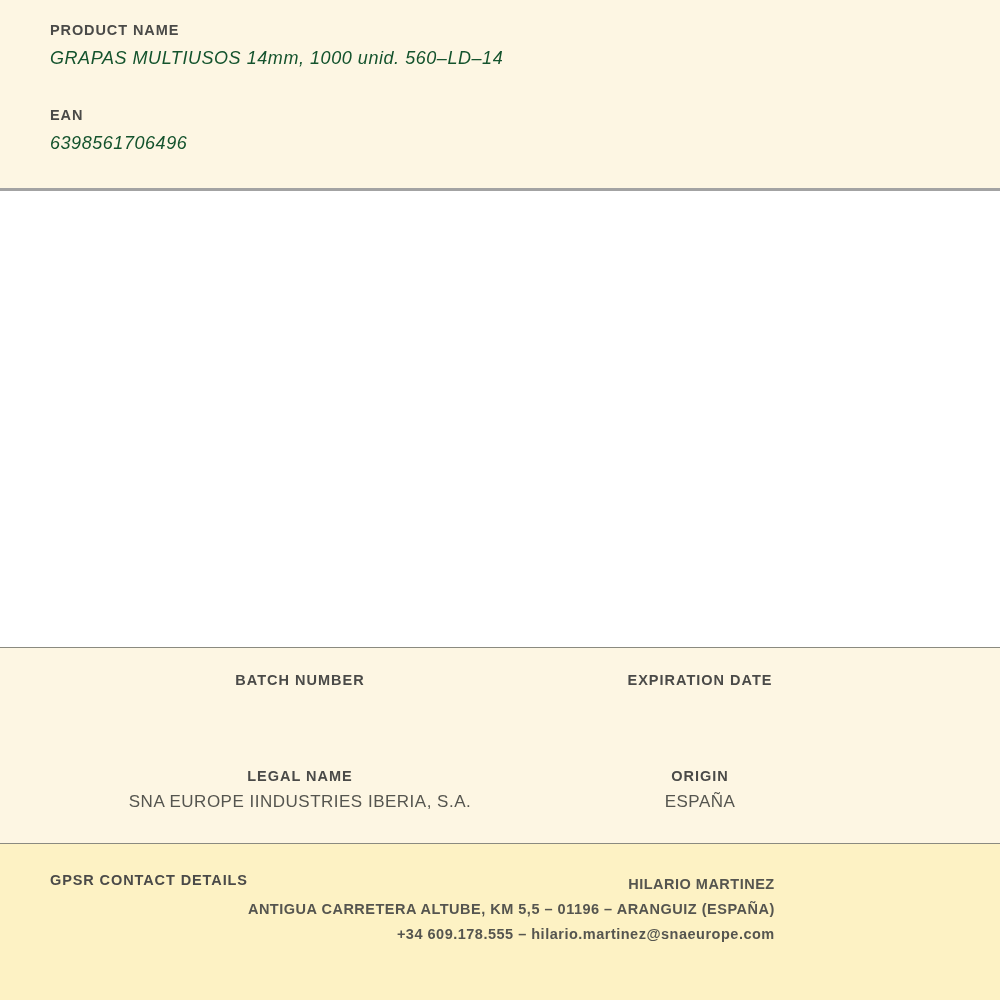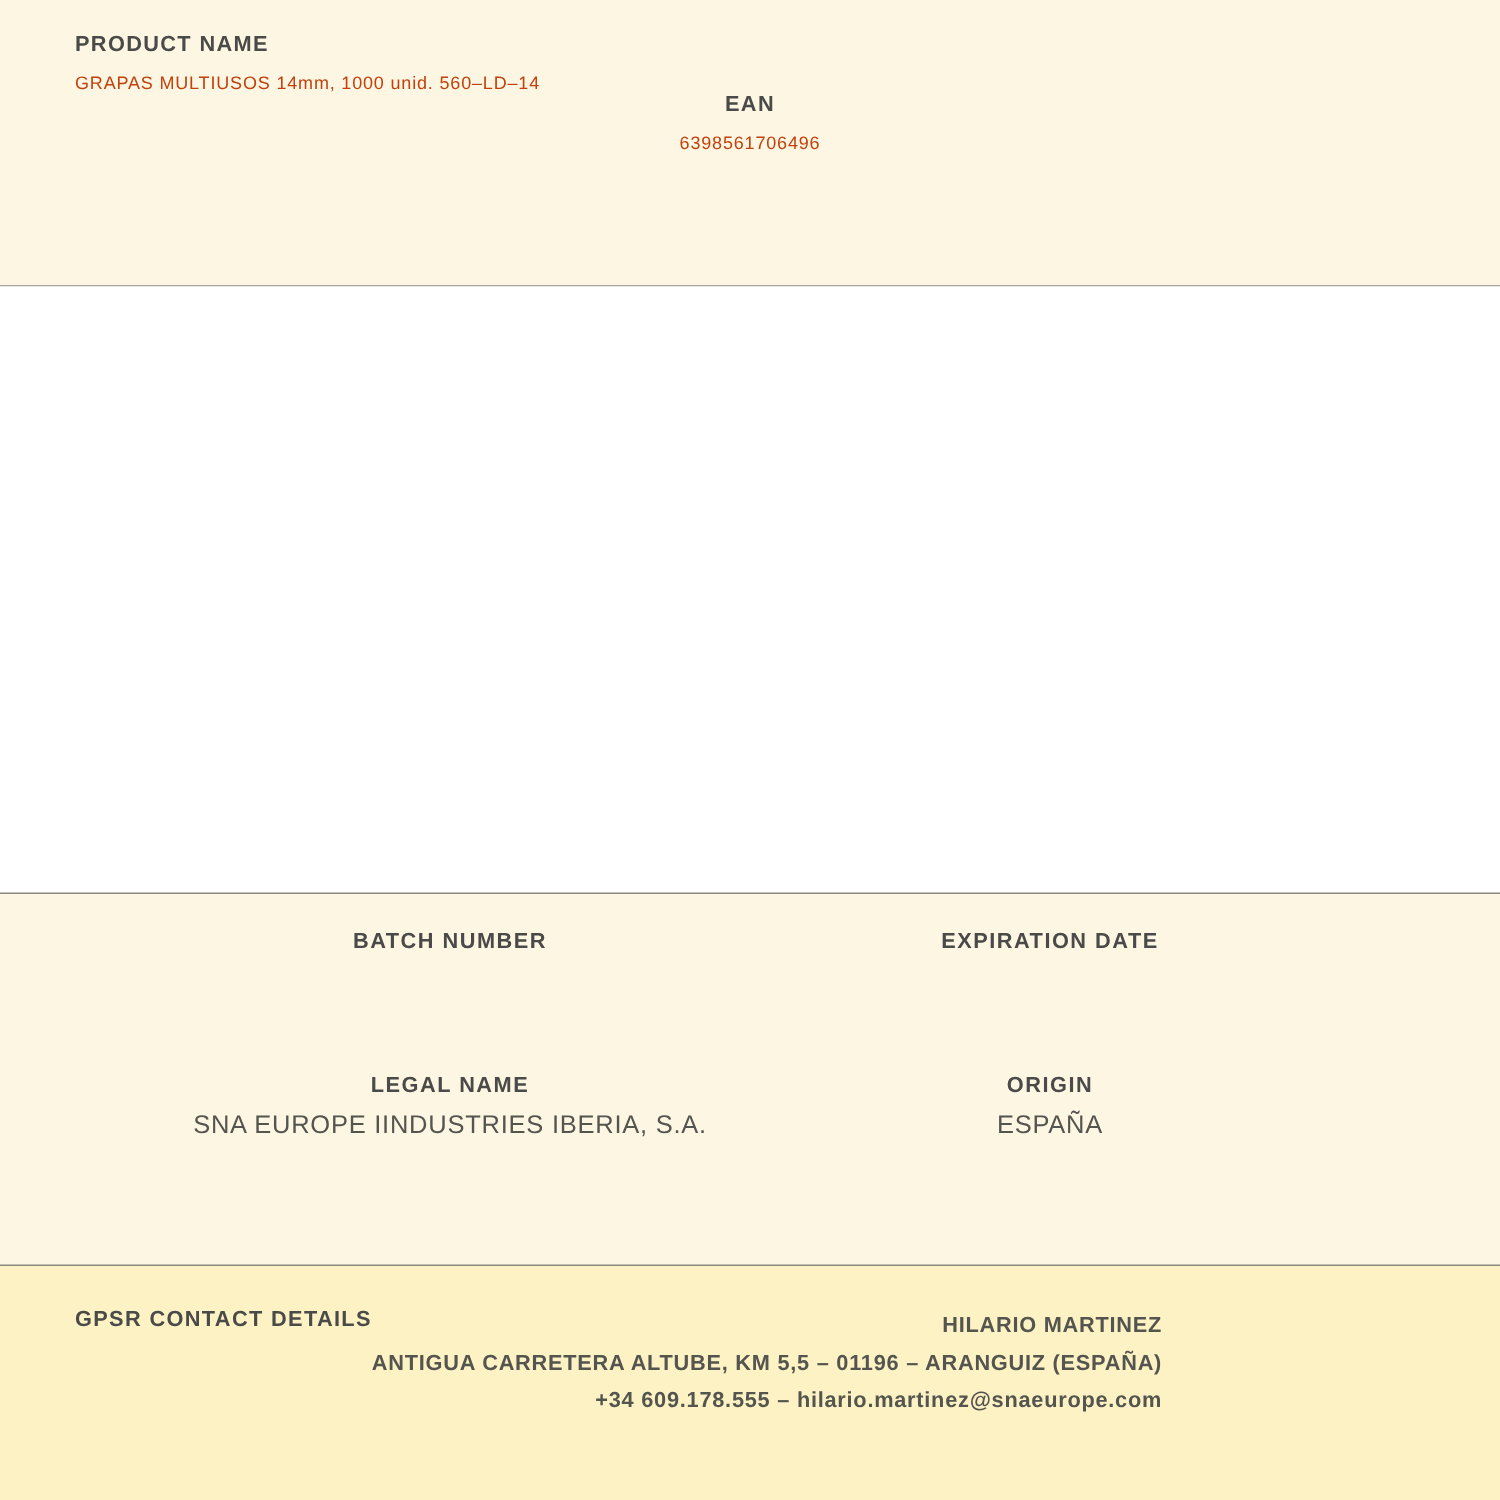"PRODUCT NAME" .top-block { border-bottom: 1px solid #a3a3a3 -> 3px solid #a3a3a3 }
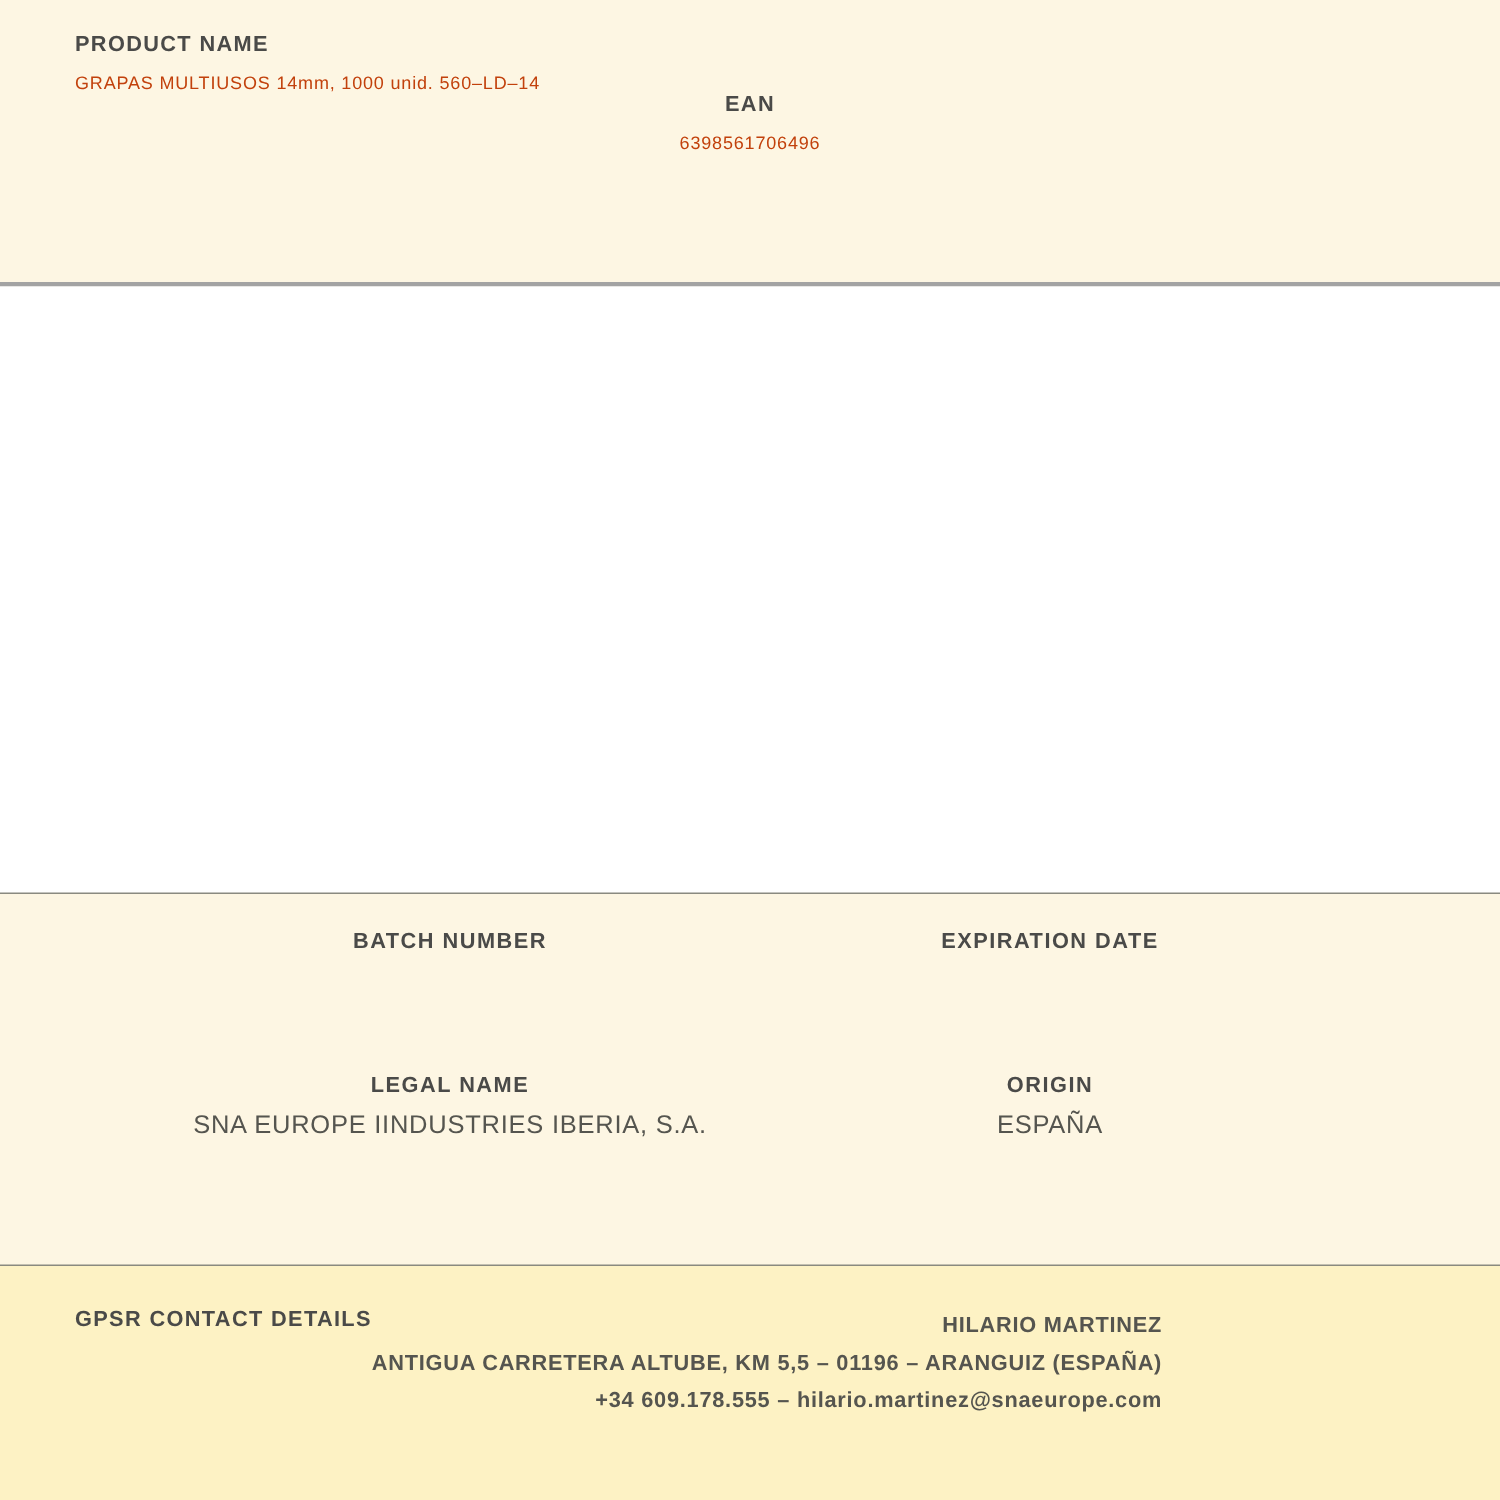"GRAPAS MULTIUSOS 14mm, 1000 unid." .field-value { color: #c2410c -> #14532d; font-size: 12px -> 18px; font-style: none -> italic }
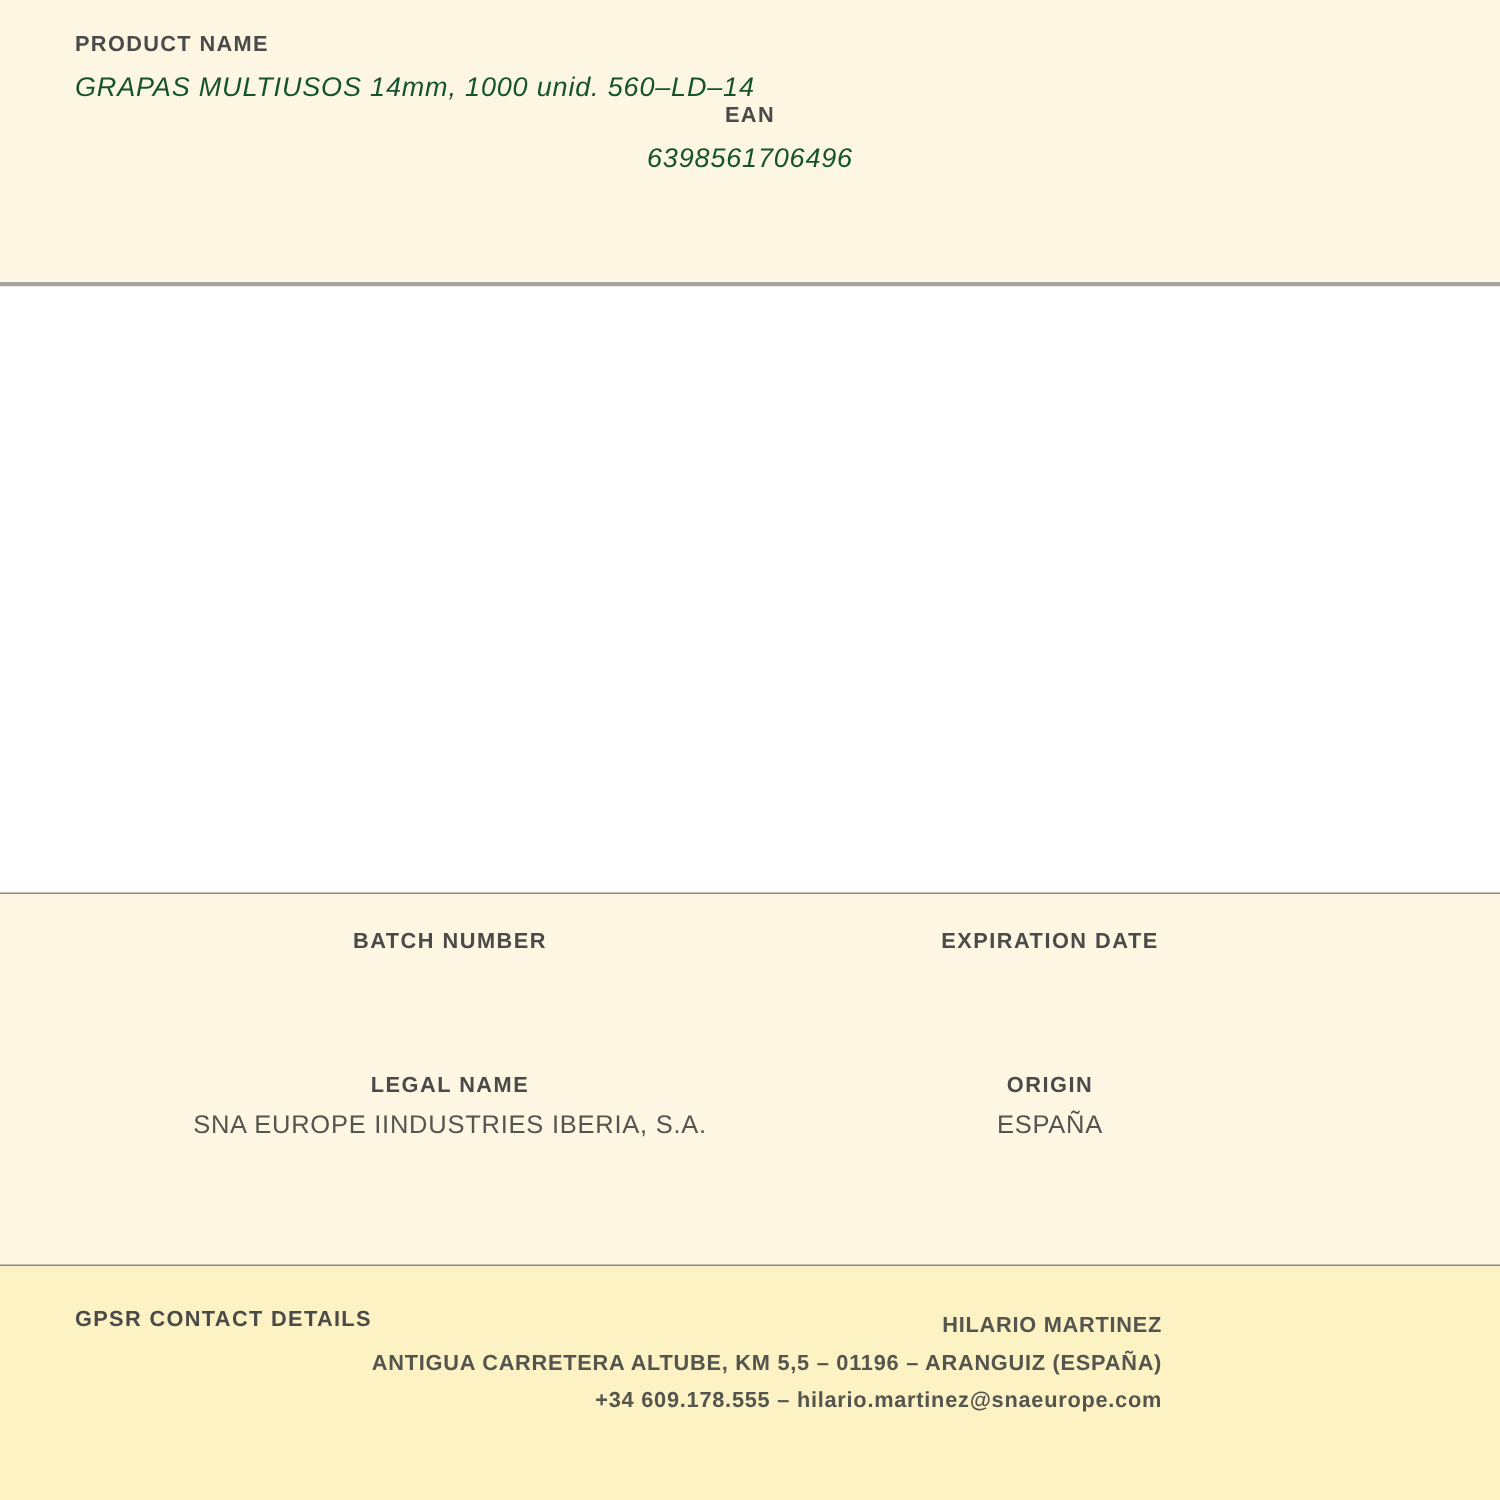"EAN" .field-group + .field-group { margin-top: none -> 38px; text-align: center -> none }
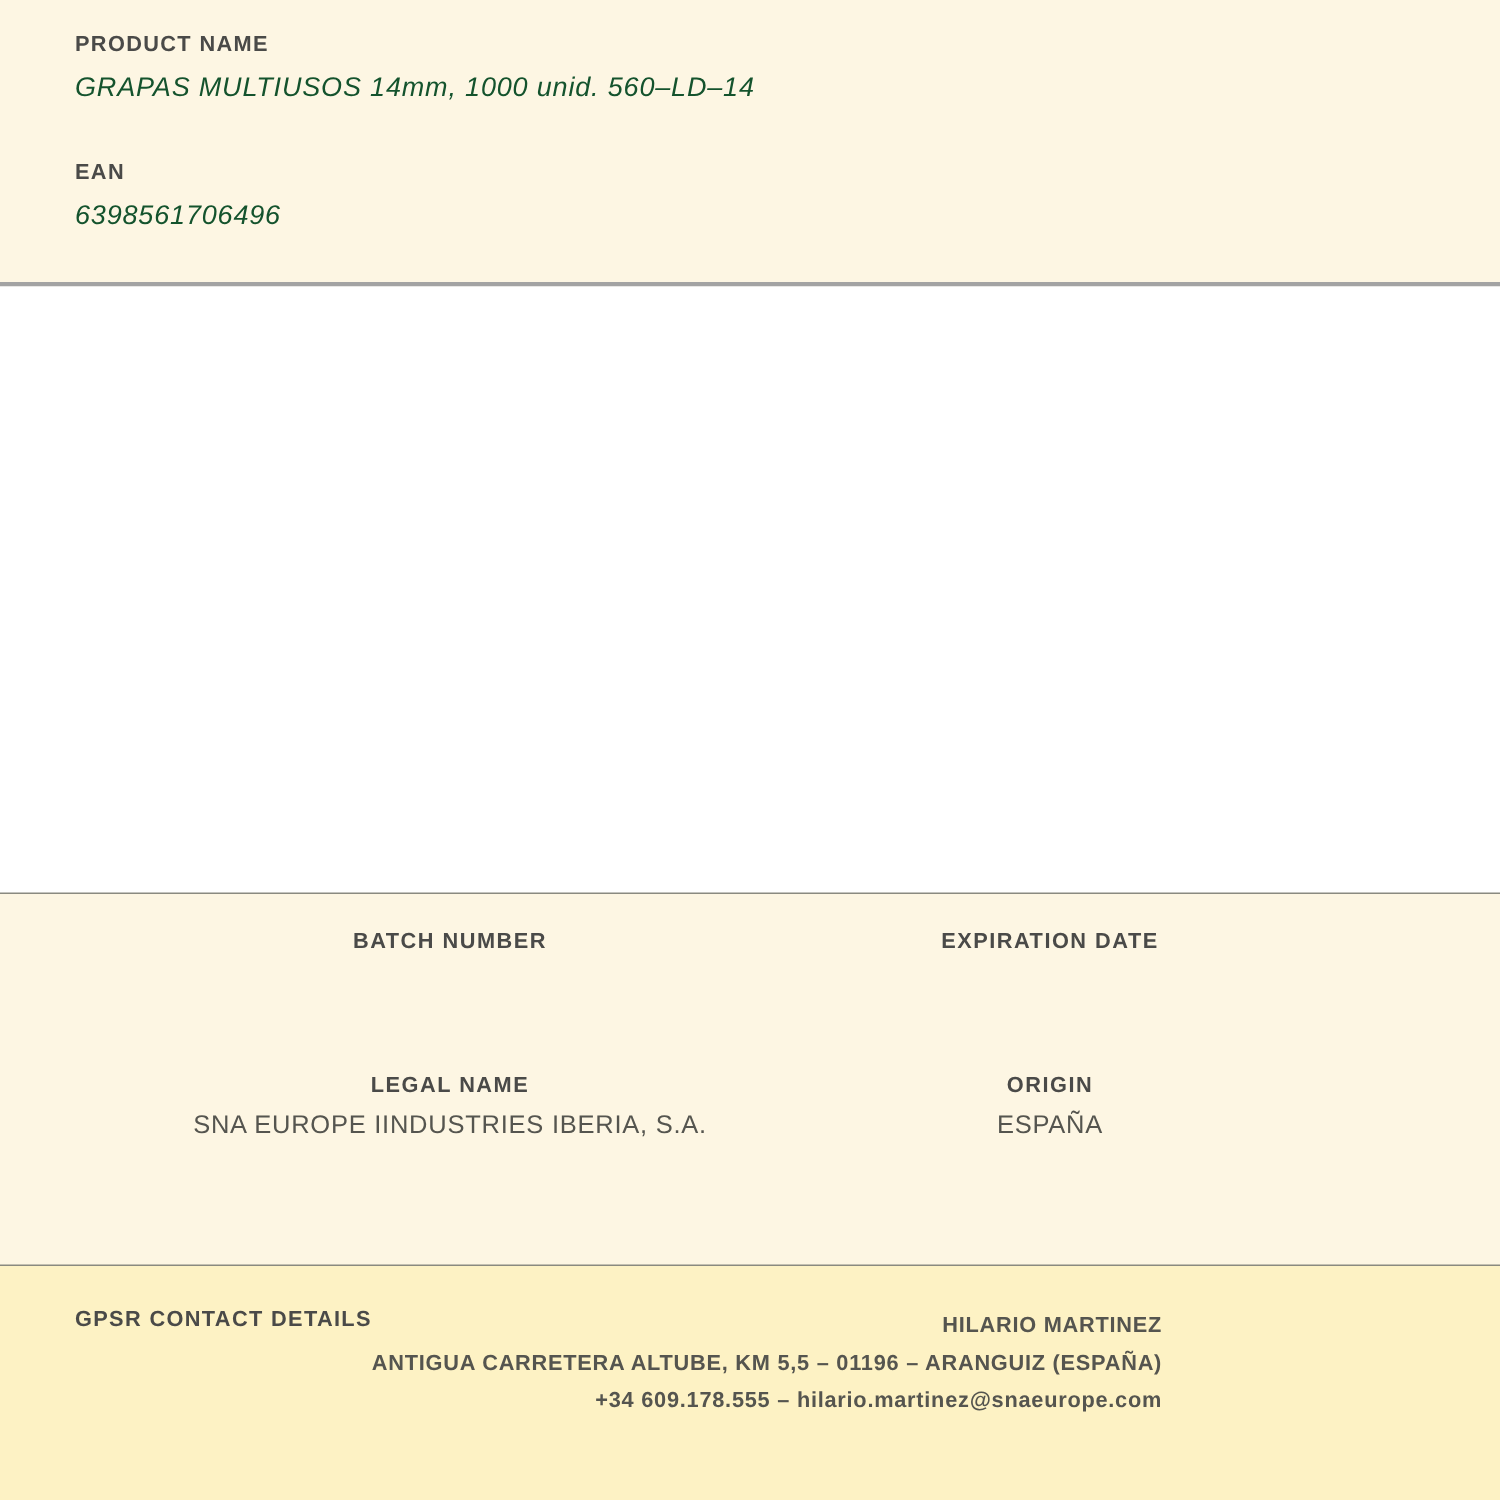"BATCH NUMBER" .info-block { height: 248px -> 196px }
